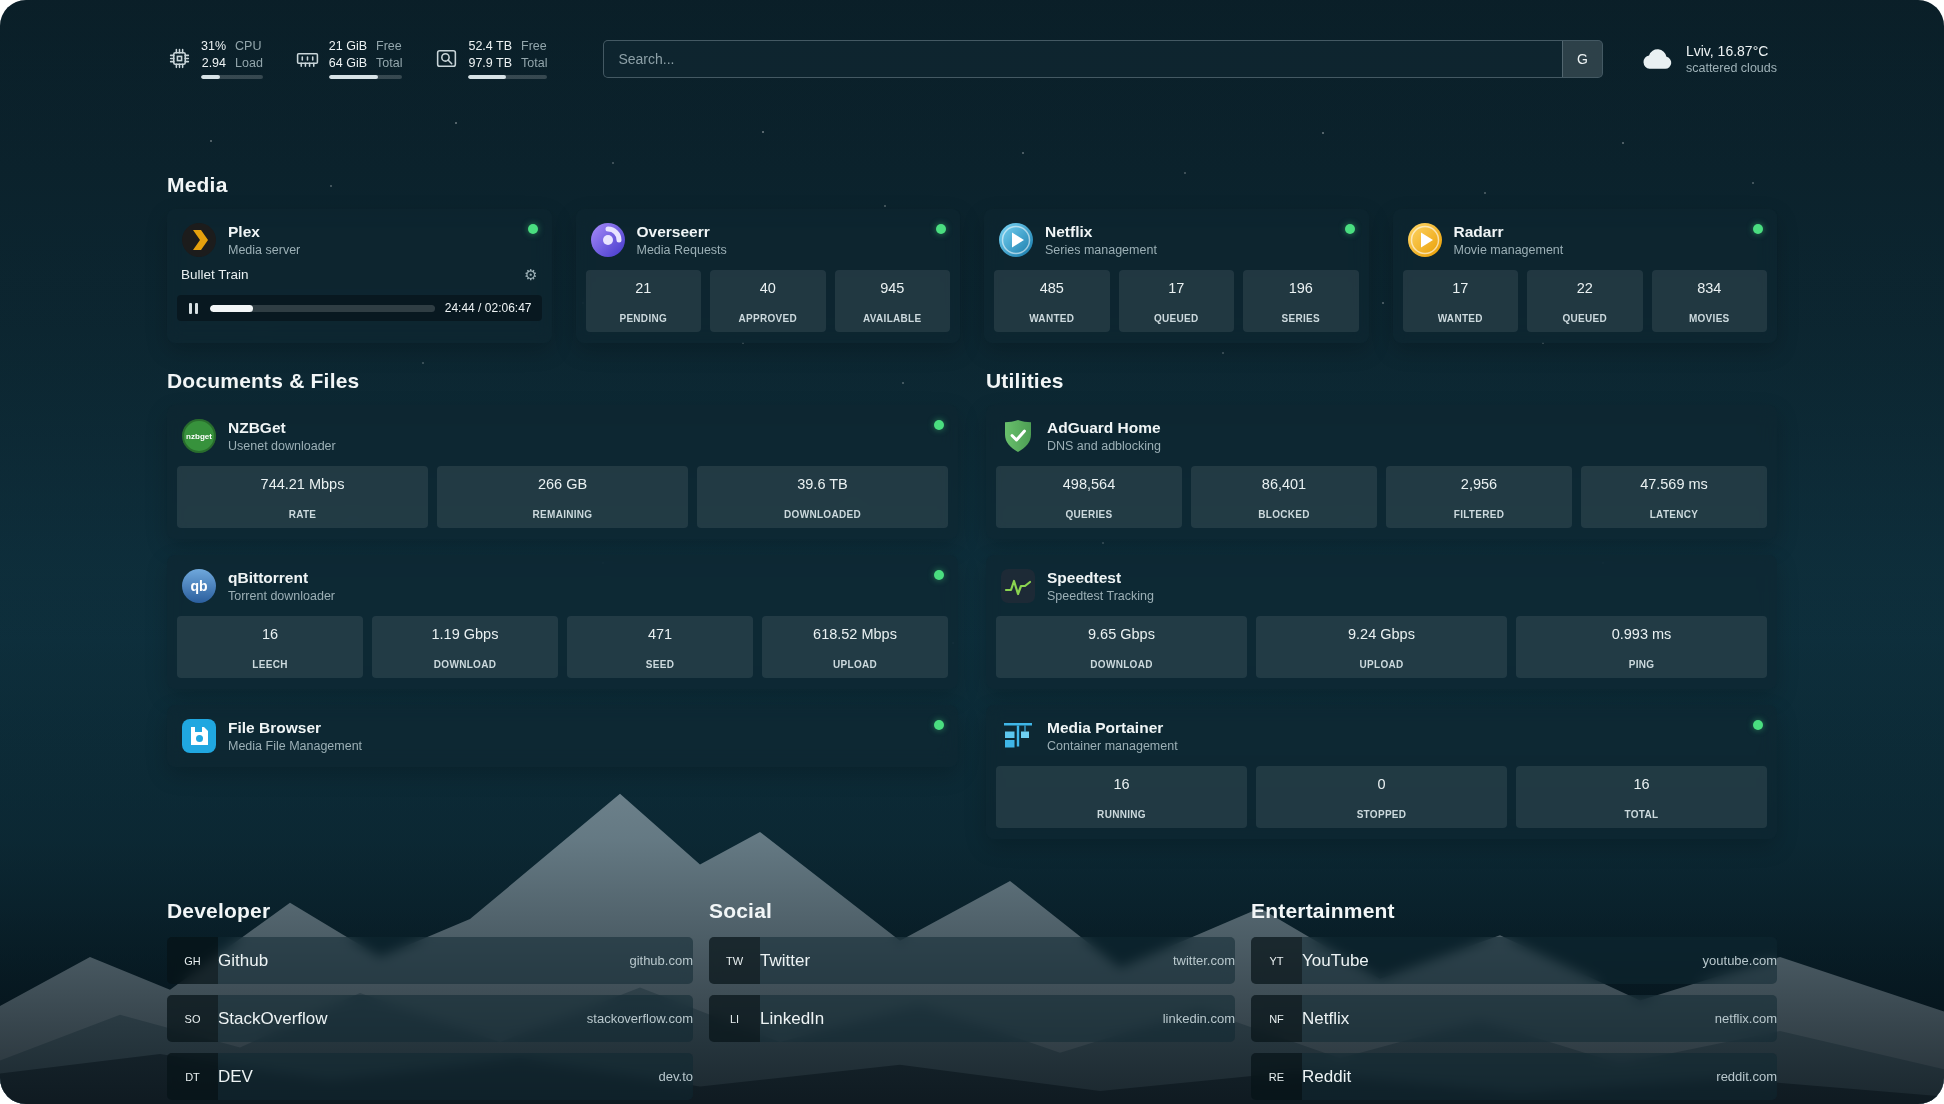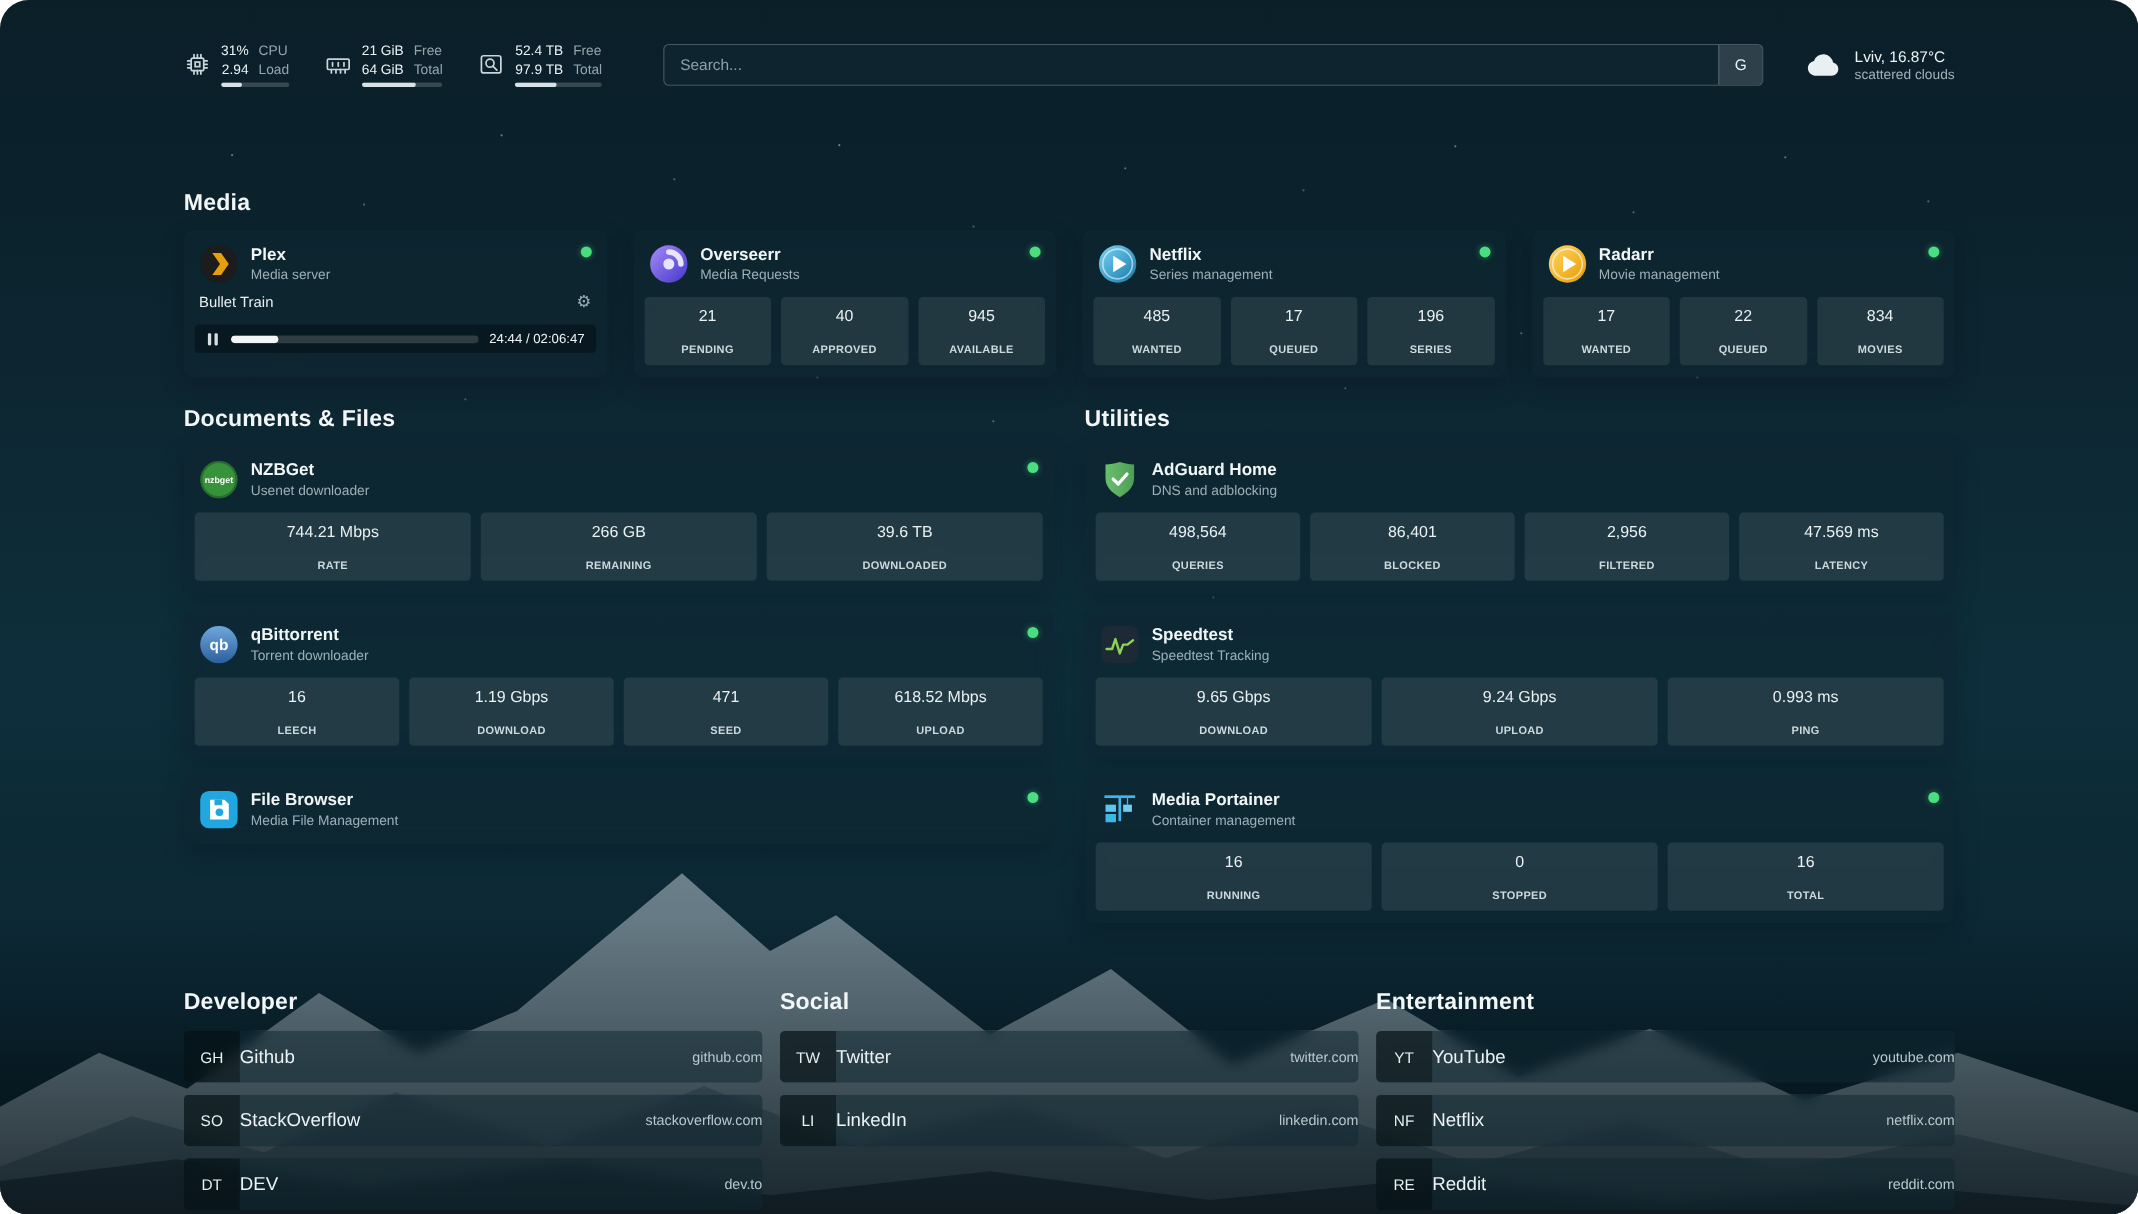"GH" .bm-abbr { font-size: 14px -> 11px }
